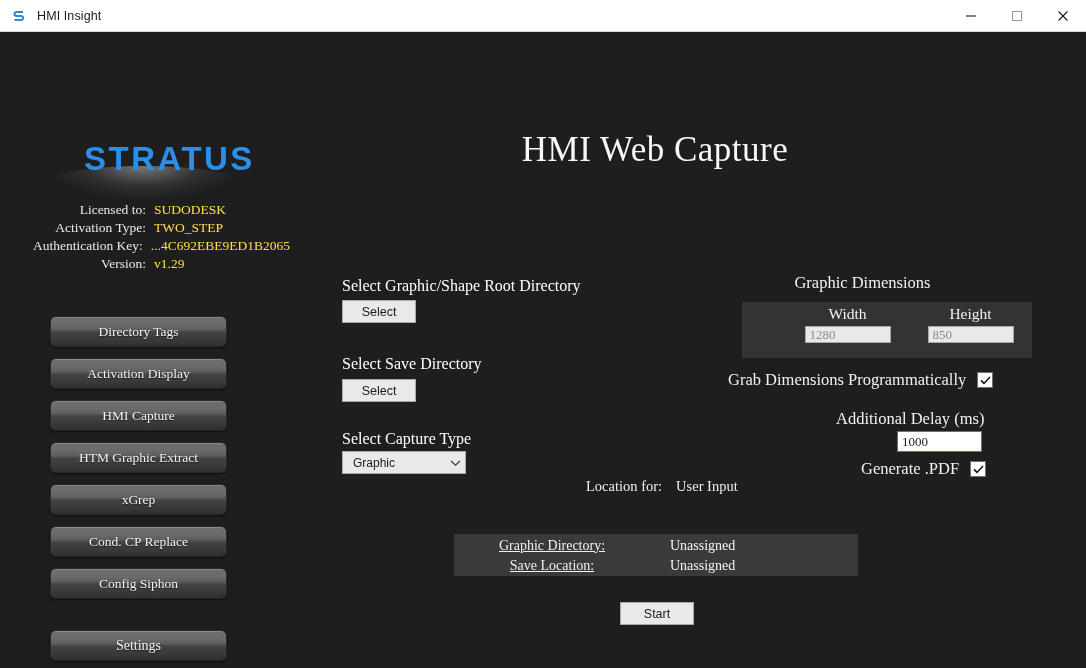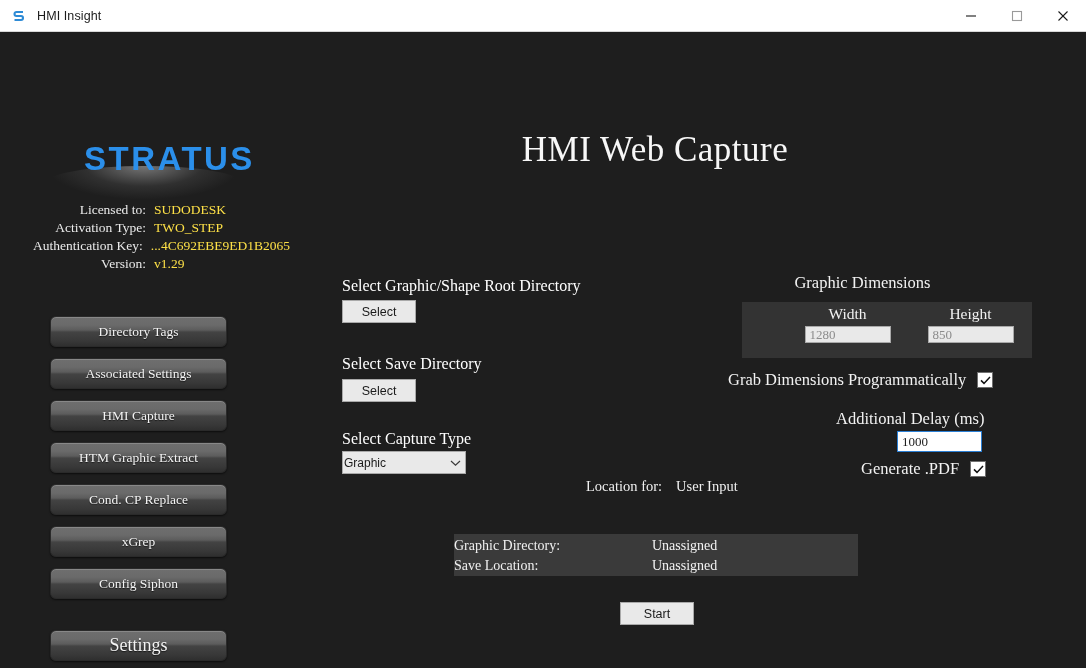"Associated Settings" span { text: Associated Settings -> Activation Display }
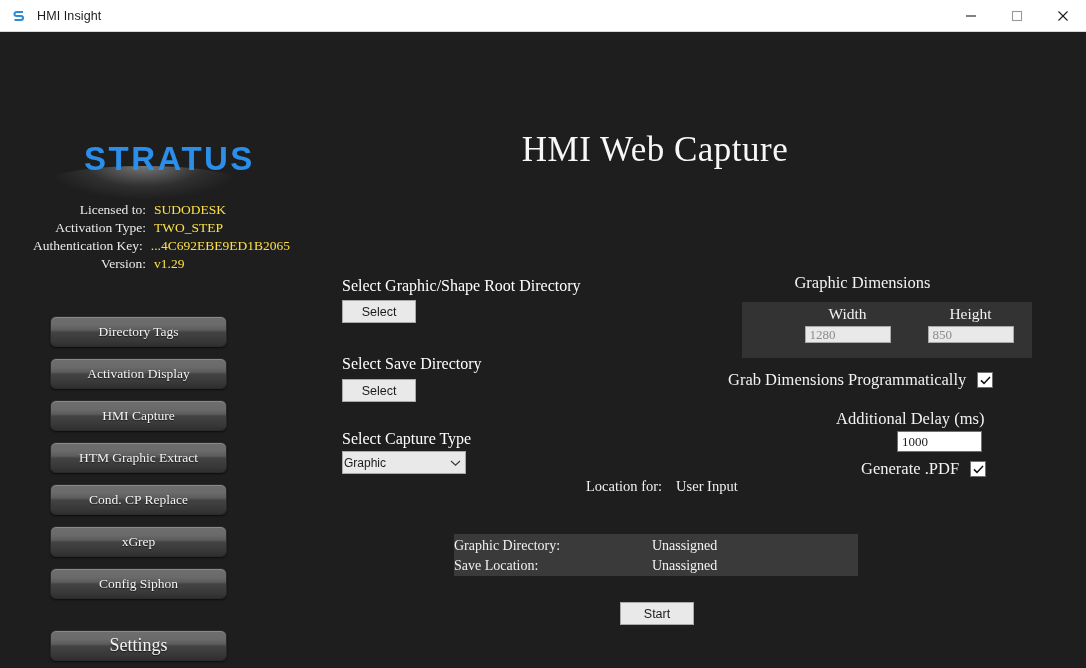"Graphic" .combo .cval { padding-left: 1px -> 10px }
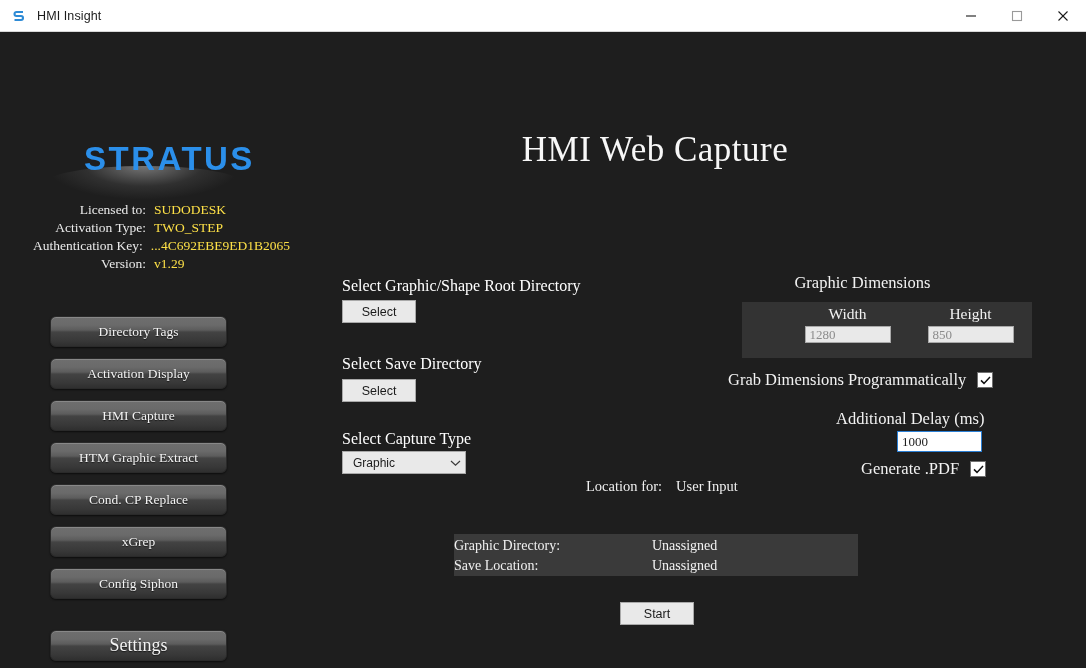"Cond. CP Replace" div.navbtn { order: before "xGrep" -> after "xGrep" }
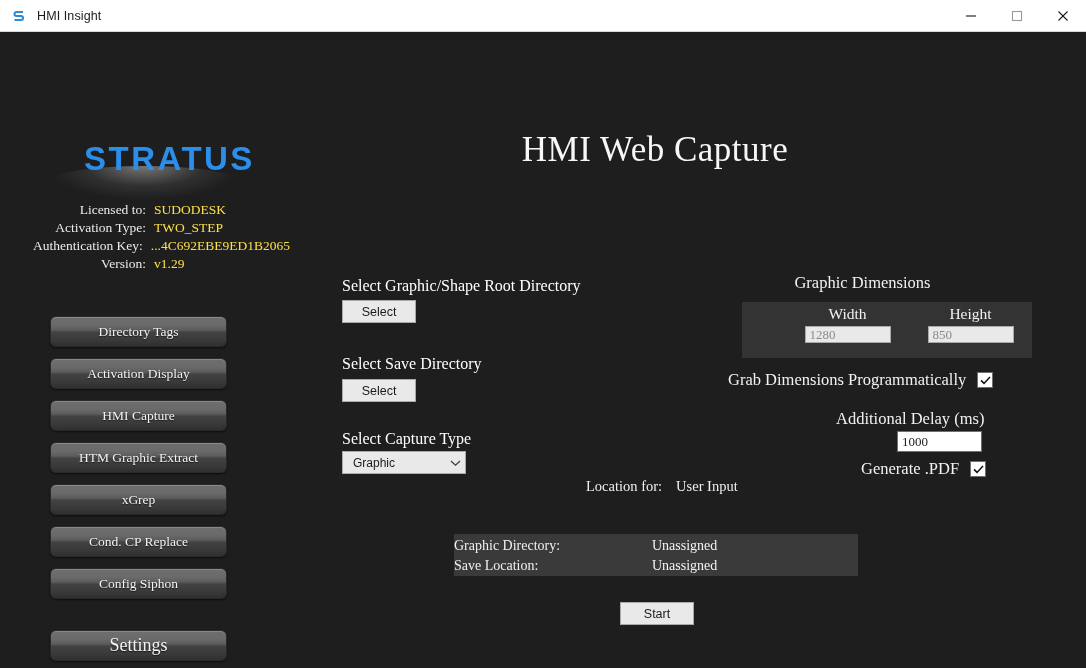"Graphic Directory:" .status-row .slab { padding-right: 2px -> 20px; text-align: left -> center; text-decoration: none -> underline }
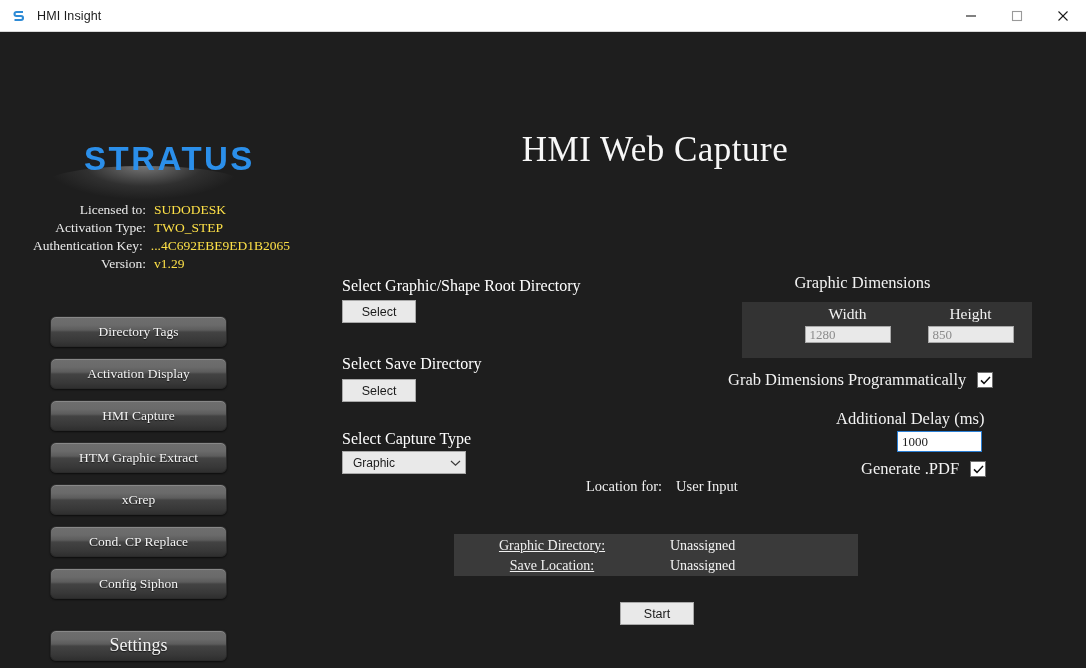"Settings" .settingsbtn { font-size: 18px -> 14px }
